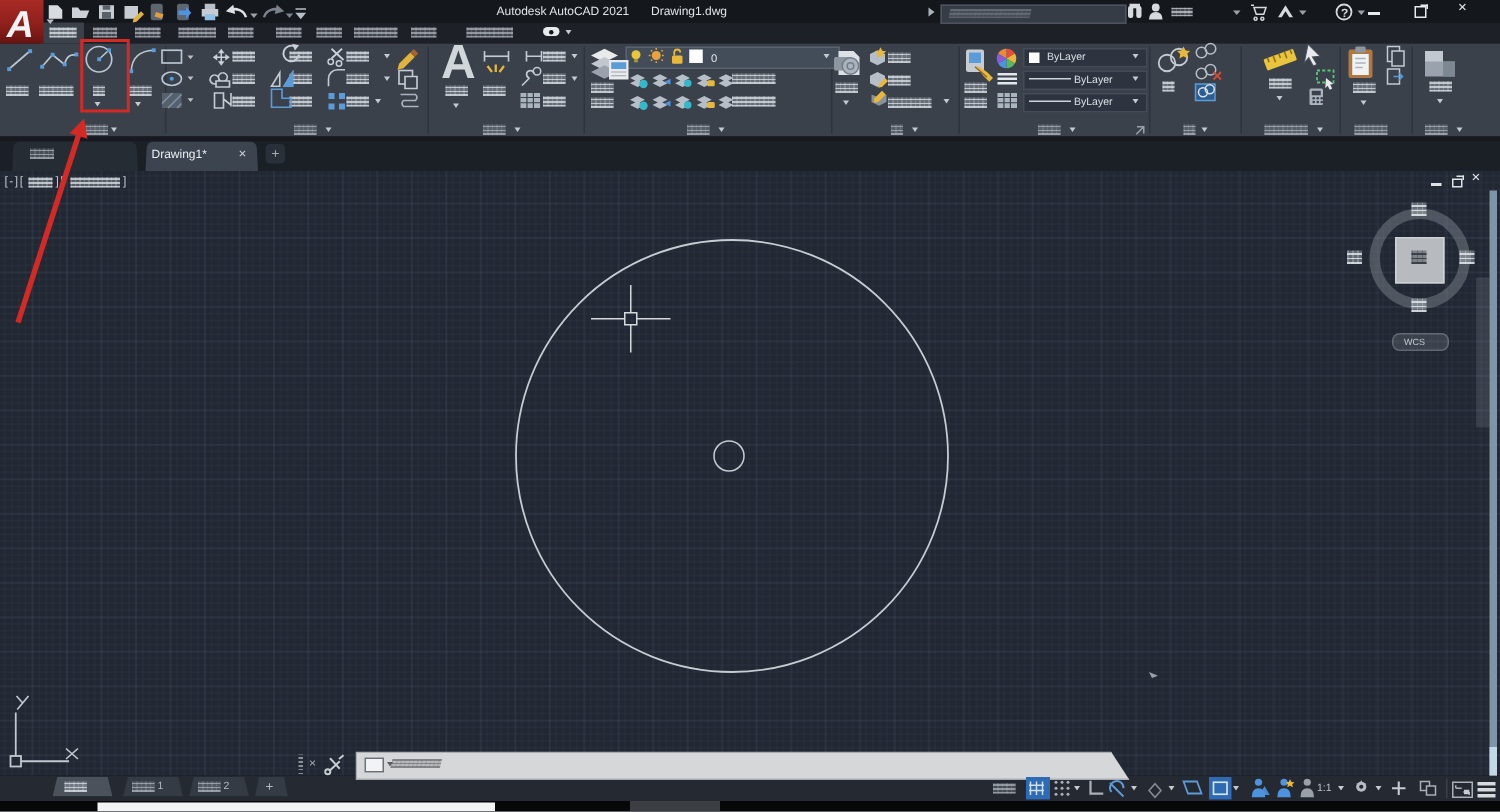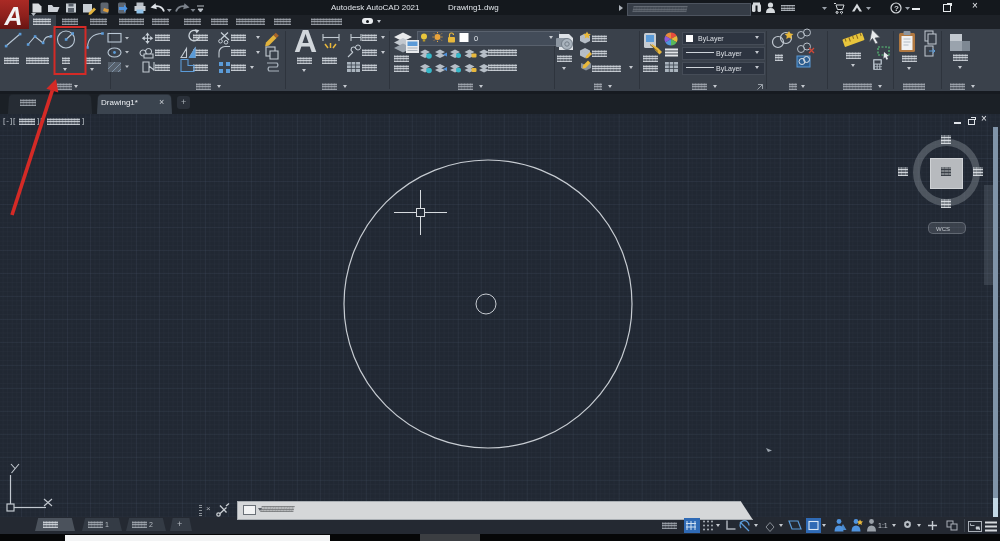"Drawing1.dwg" div.t { left: 448px -> 434px }
